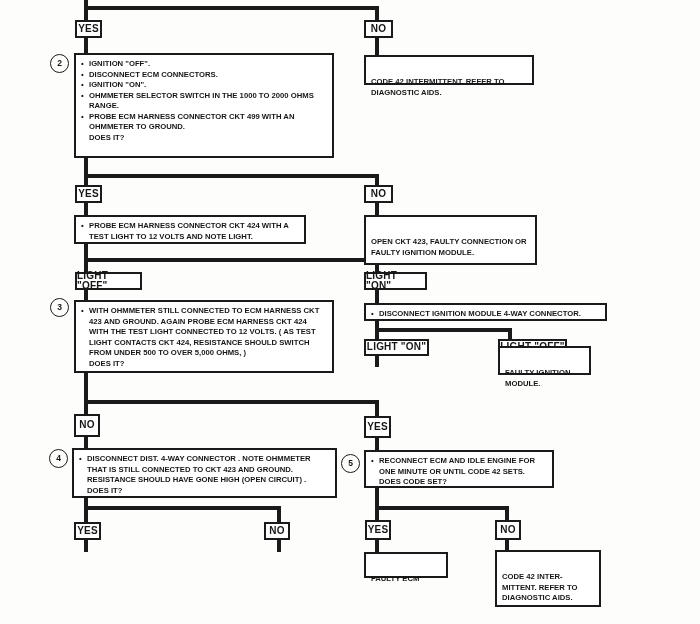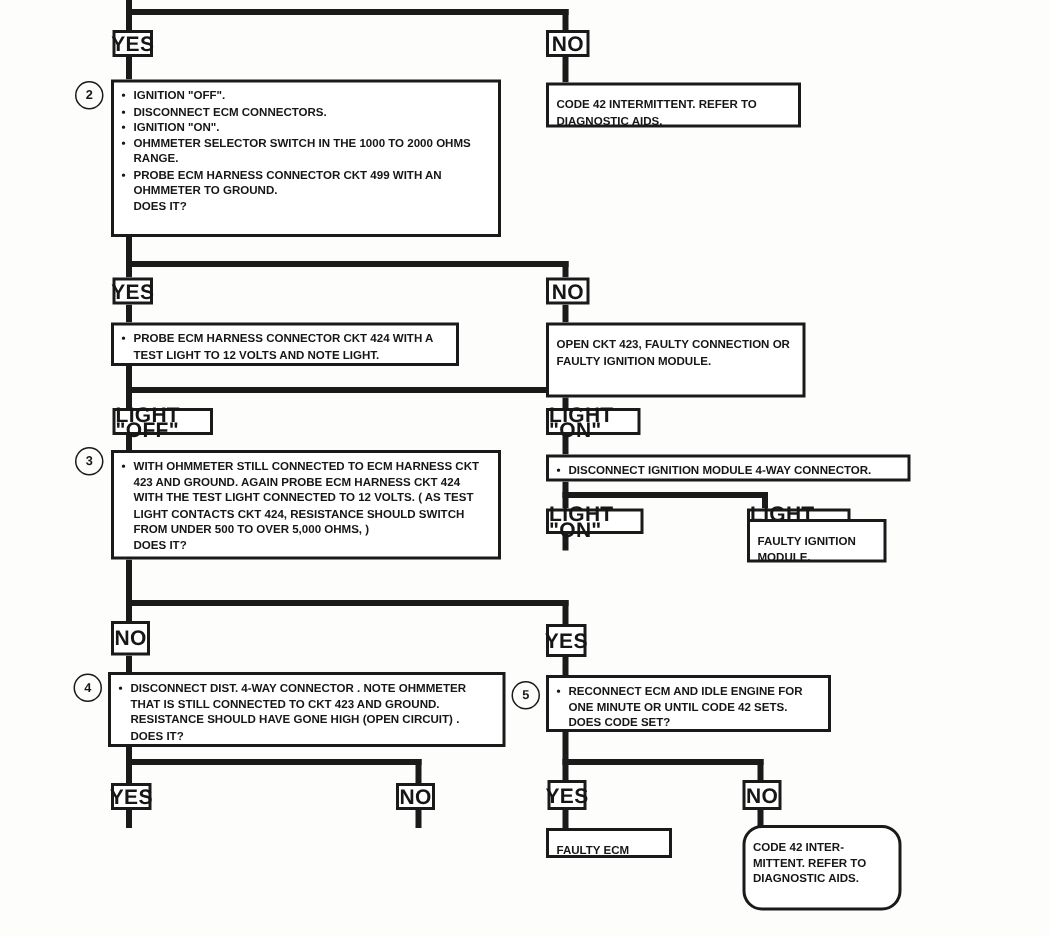"YES" .tag { font-size: 14px -> 10px }
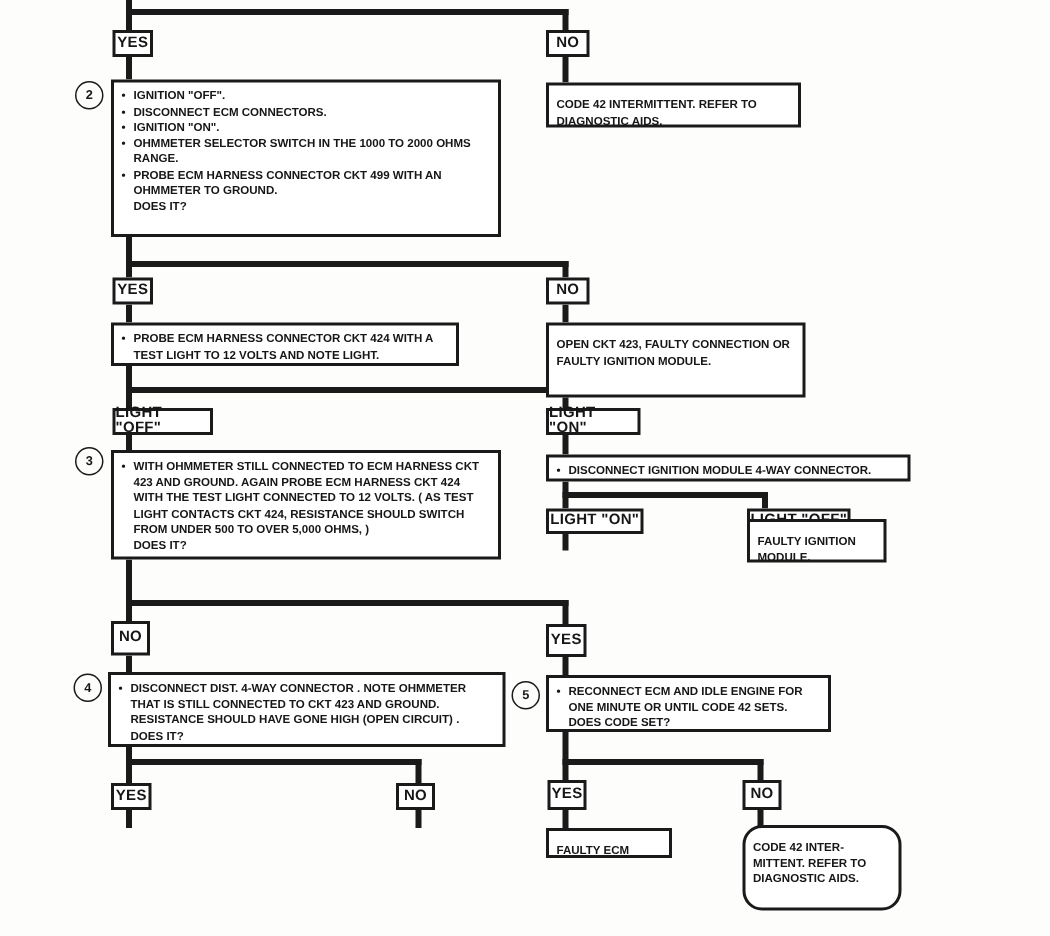"CODE 42 INTERMITTENT. REFER TO" .txt { padding: 8px 5px 2px 5px -> 20px 5px 2px 5px }
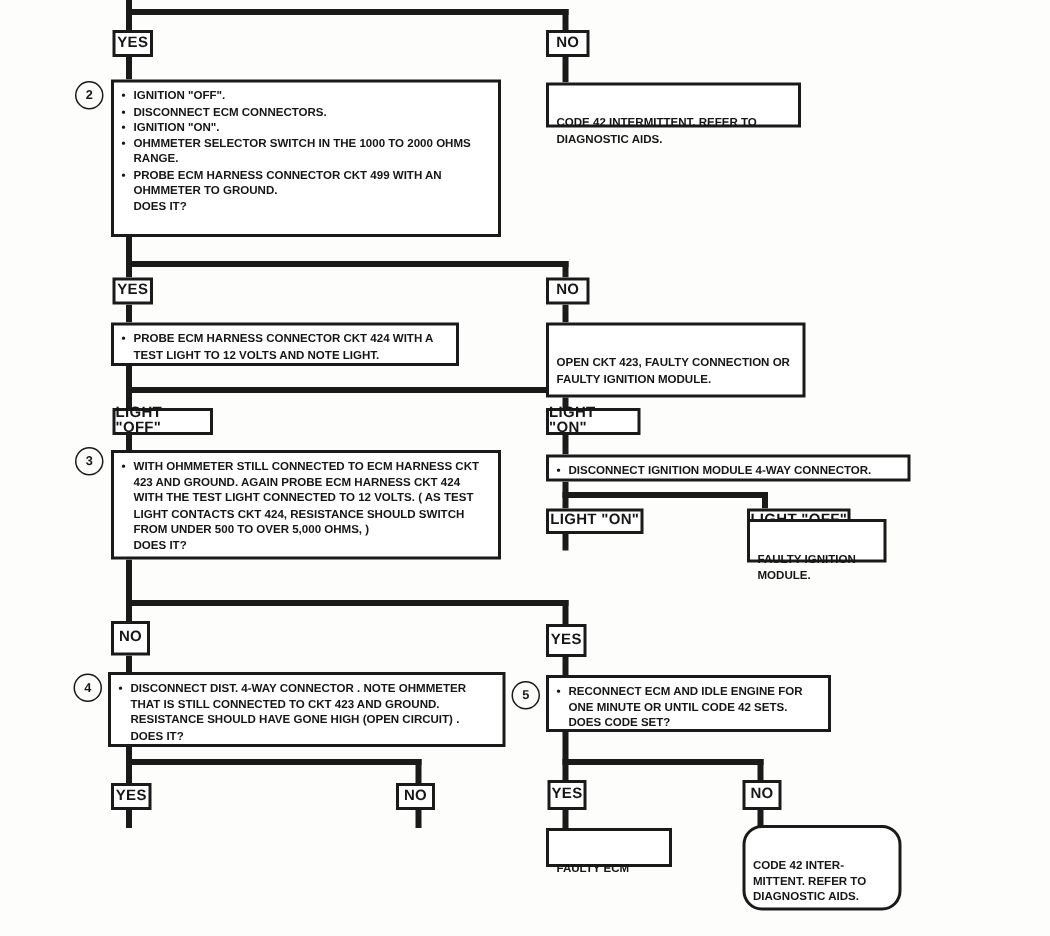"CODE 42 INTER- MITTENT. REFER" div.box { border-radius: 13px -> none }
